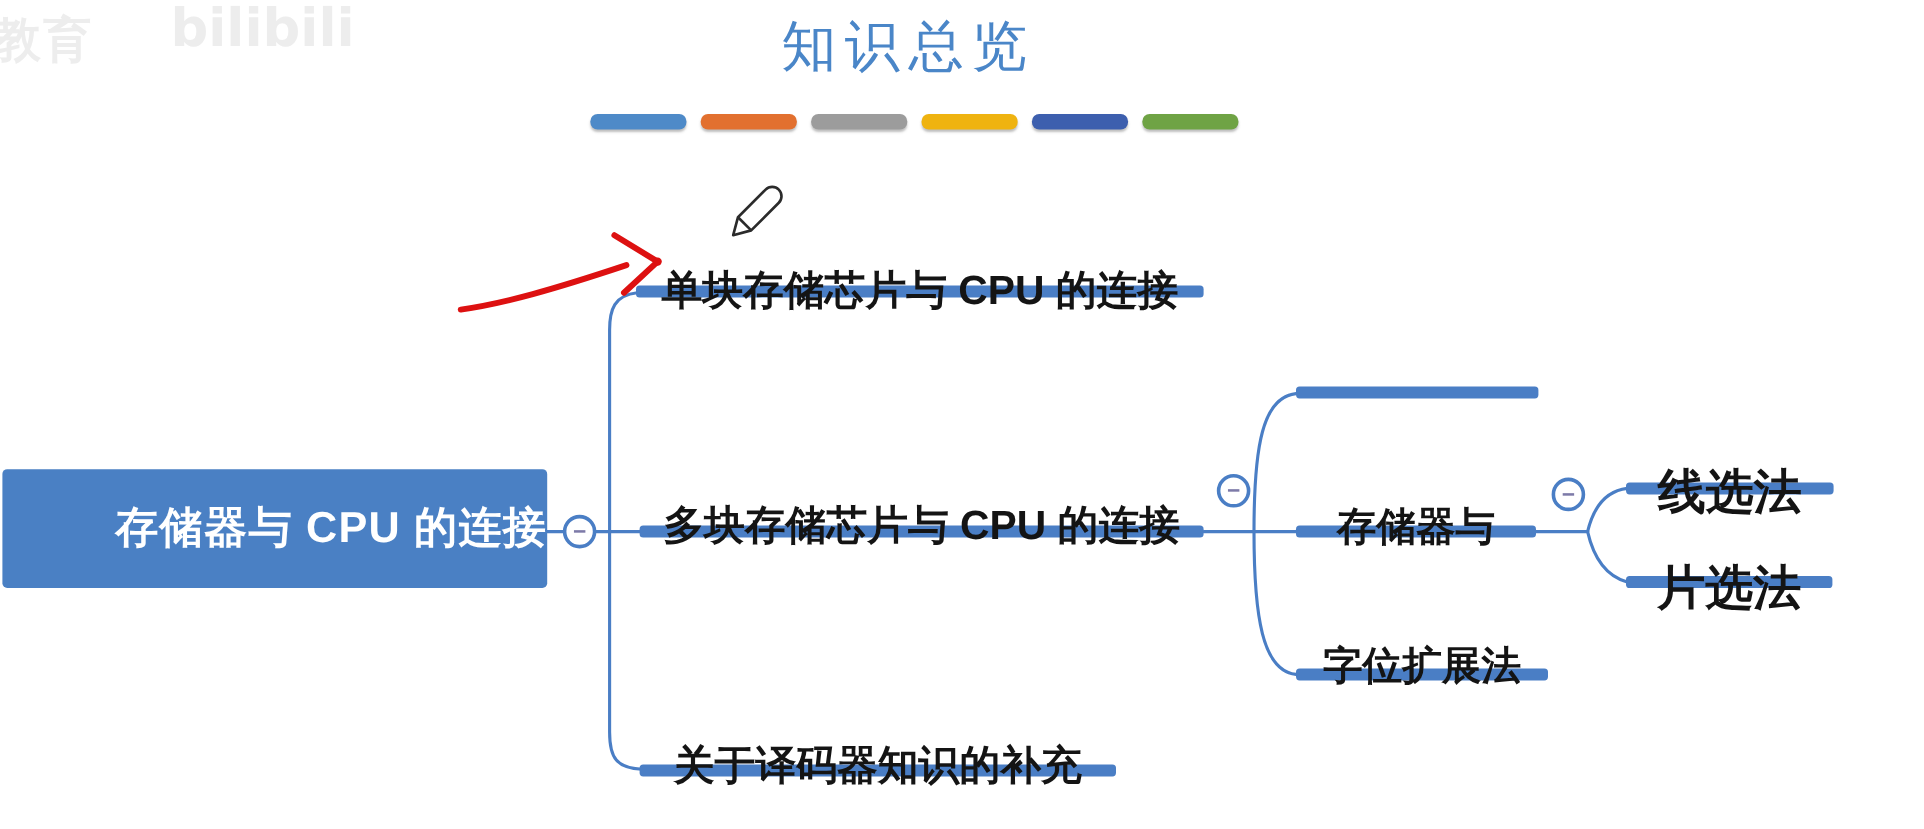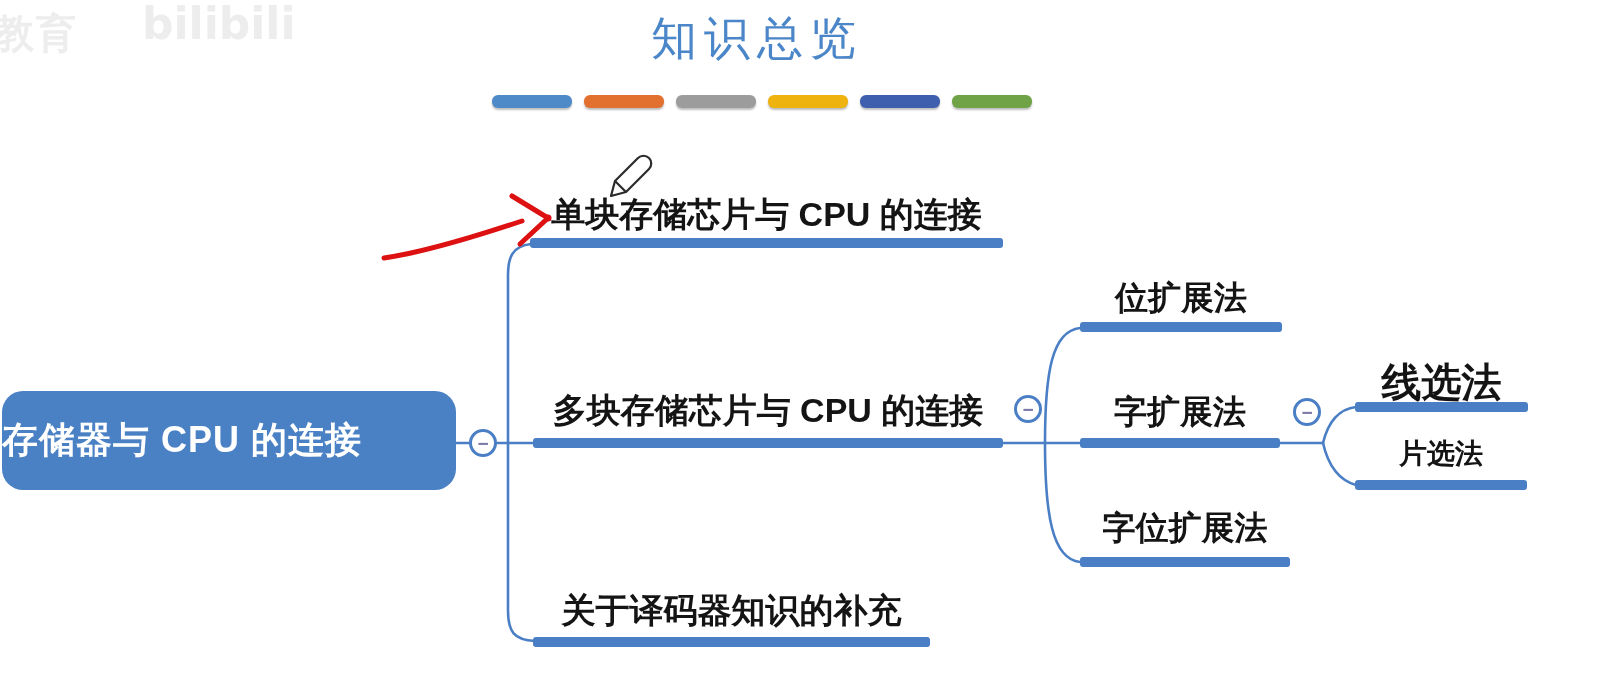"单块存储芯片与 CPU 的连接" .nlabel { margin-top: none -> 27px }
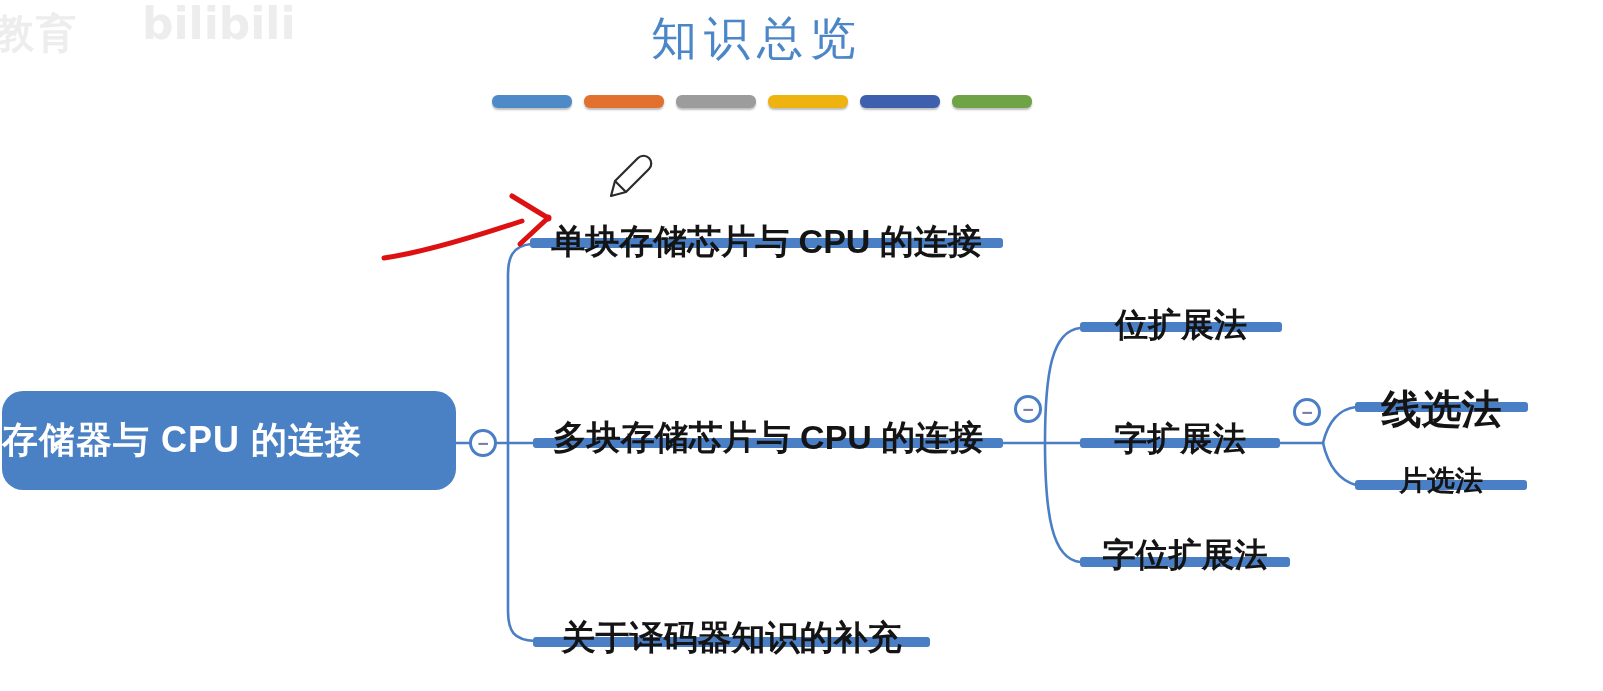"位扩展法" div.nlabel { html: <div>位扩展法</div> -> none }
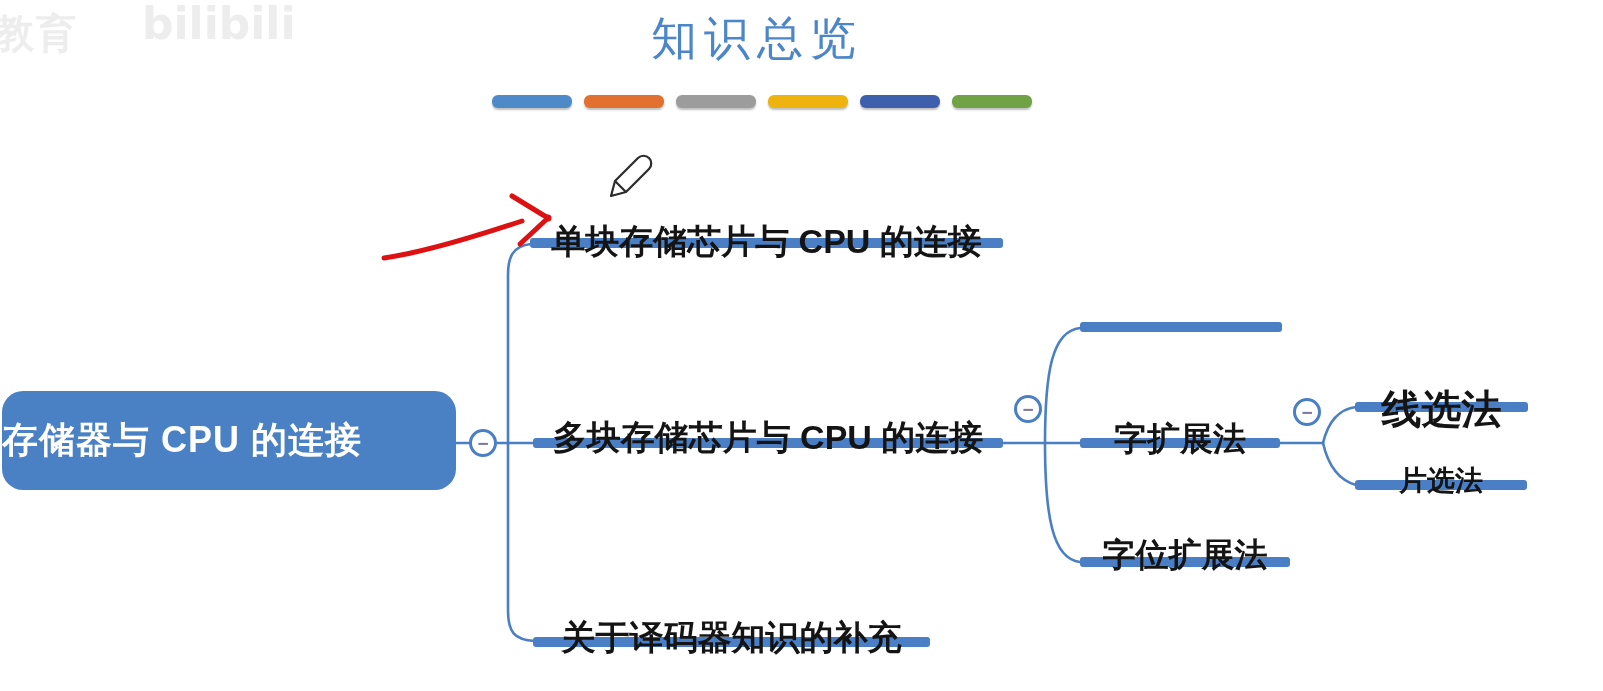"存储器与 CPU 的连接" #root-node { border-radius: 21px -> 4px; justify-content: flex-start -> flex-end }
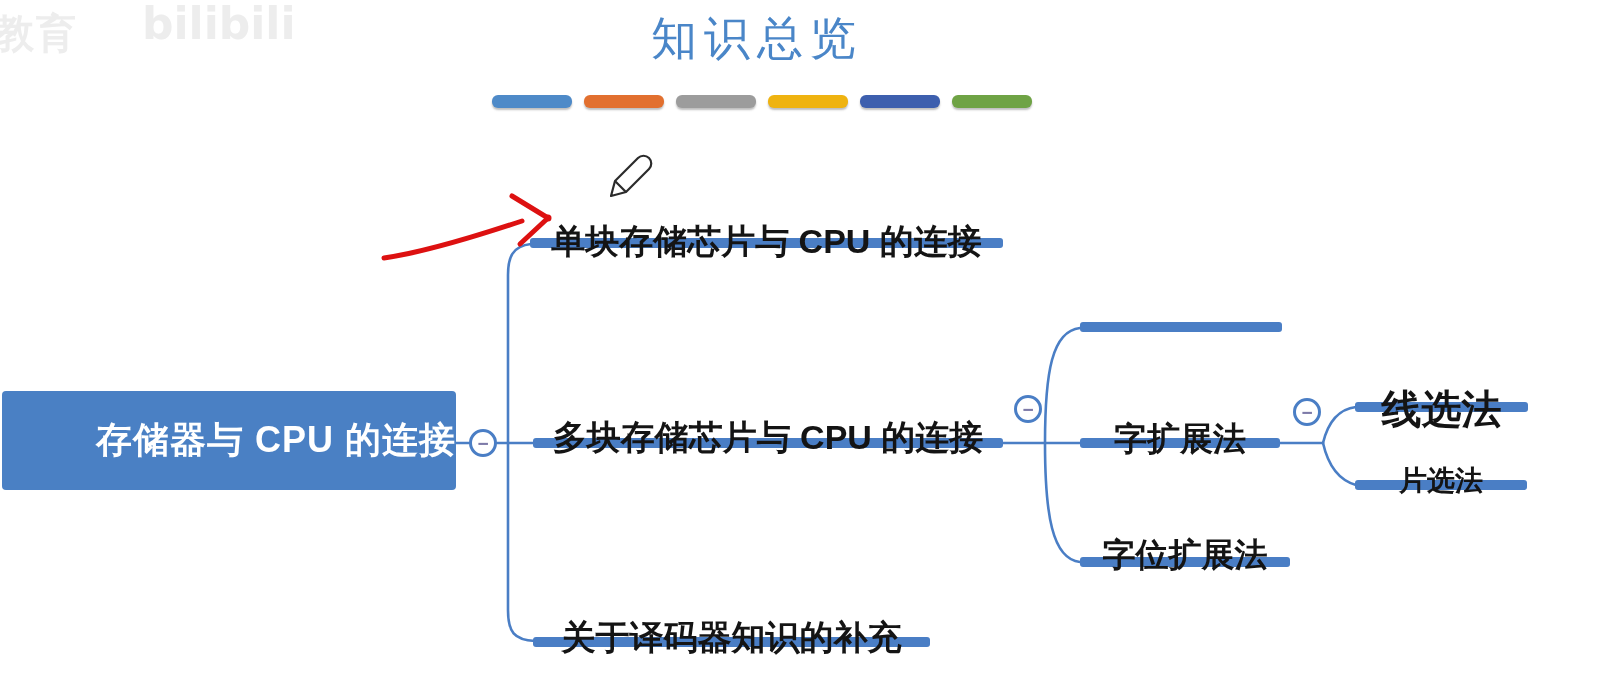"字扩展法" div.nlabel { text: 字扩展法 -> 存储器与 }
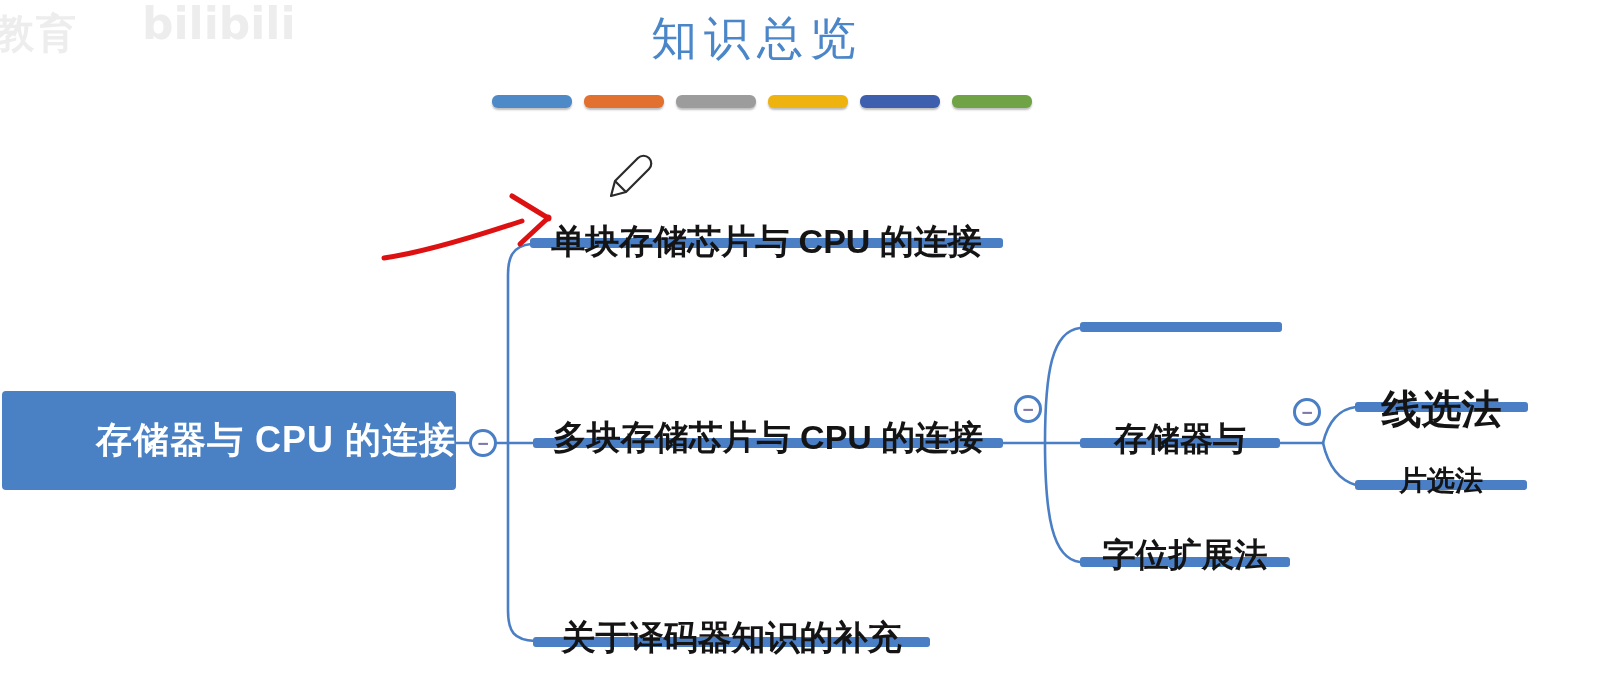"片选法" #lab-l3-1 { font-size: 28px -> 40px }
